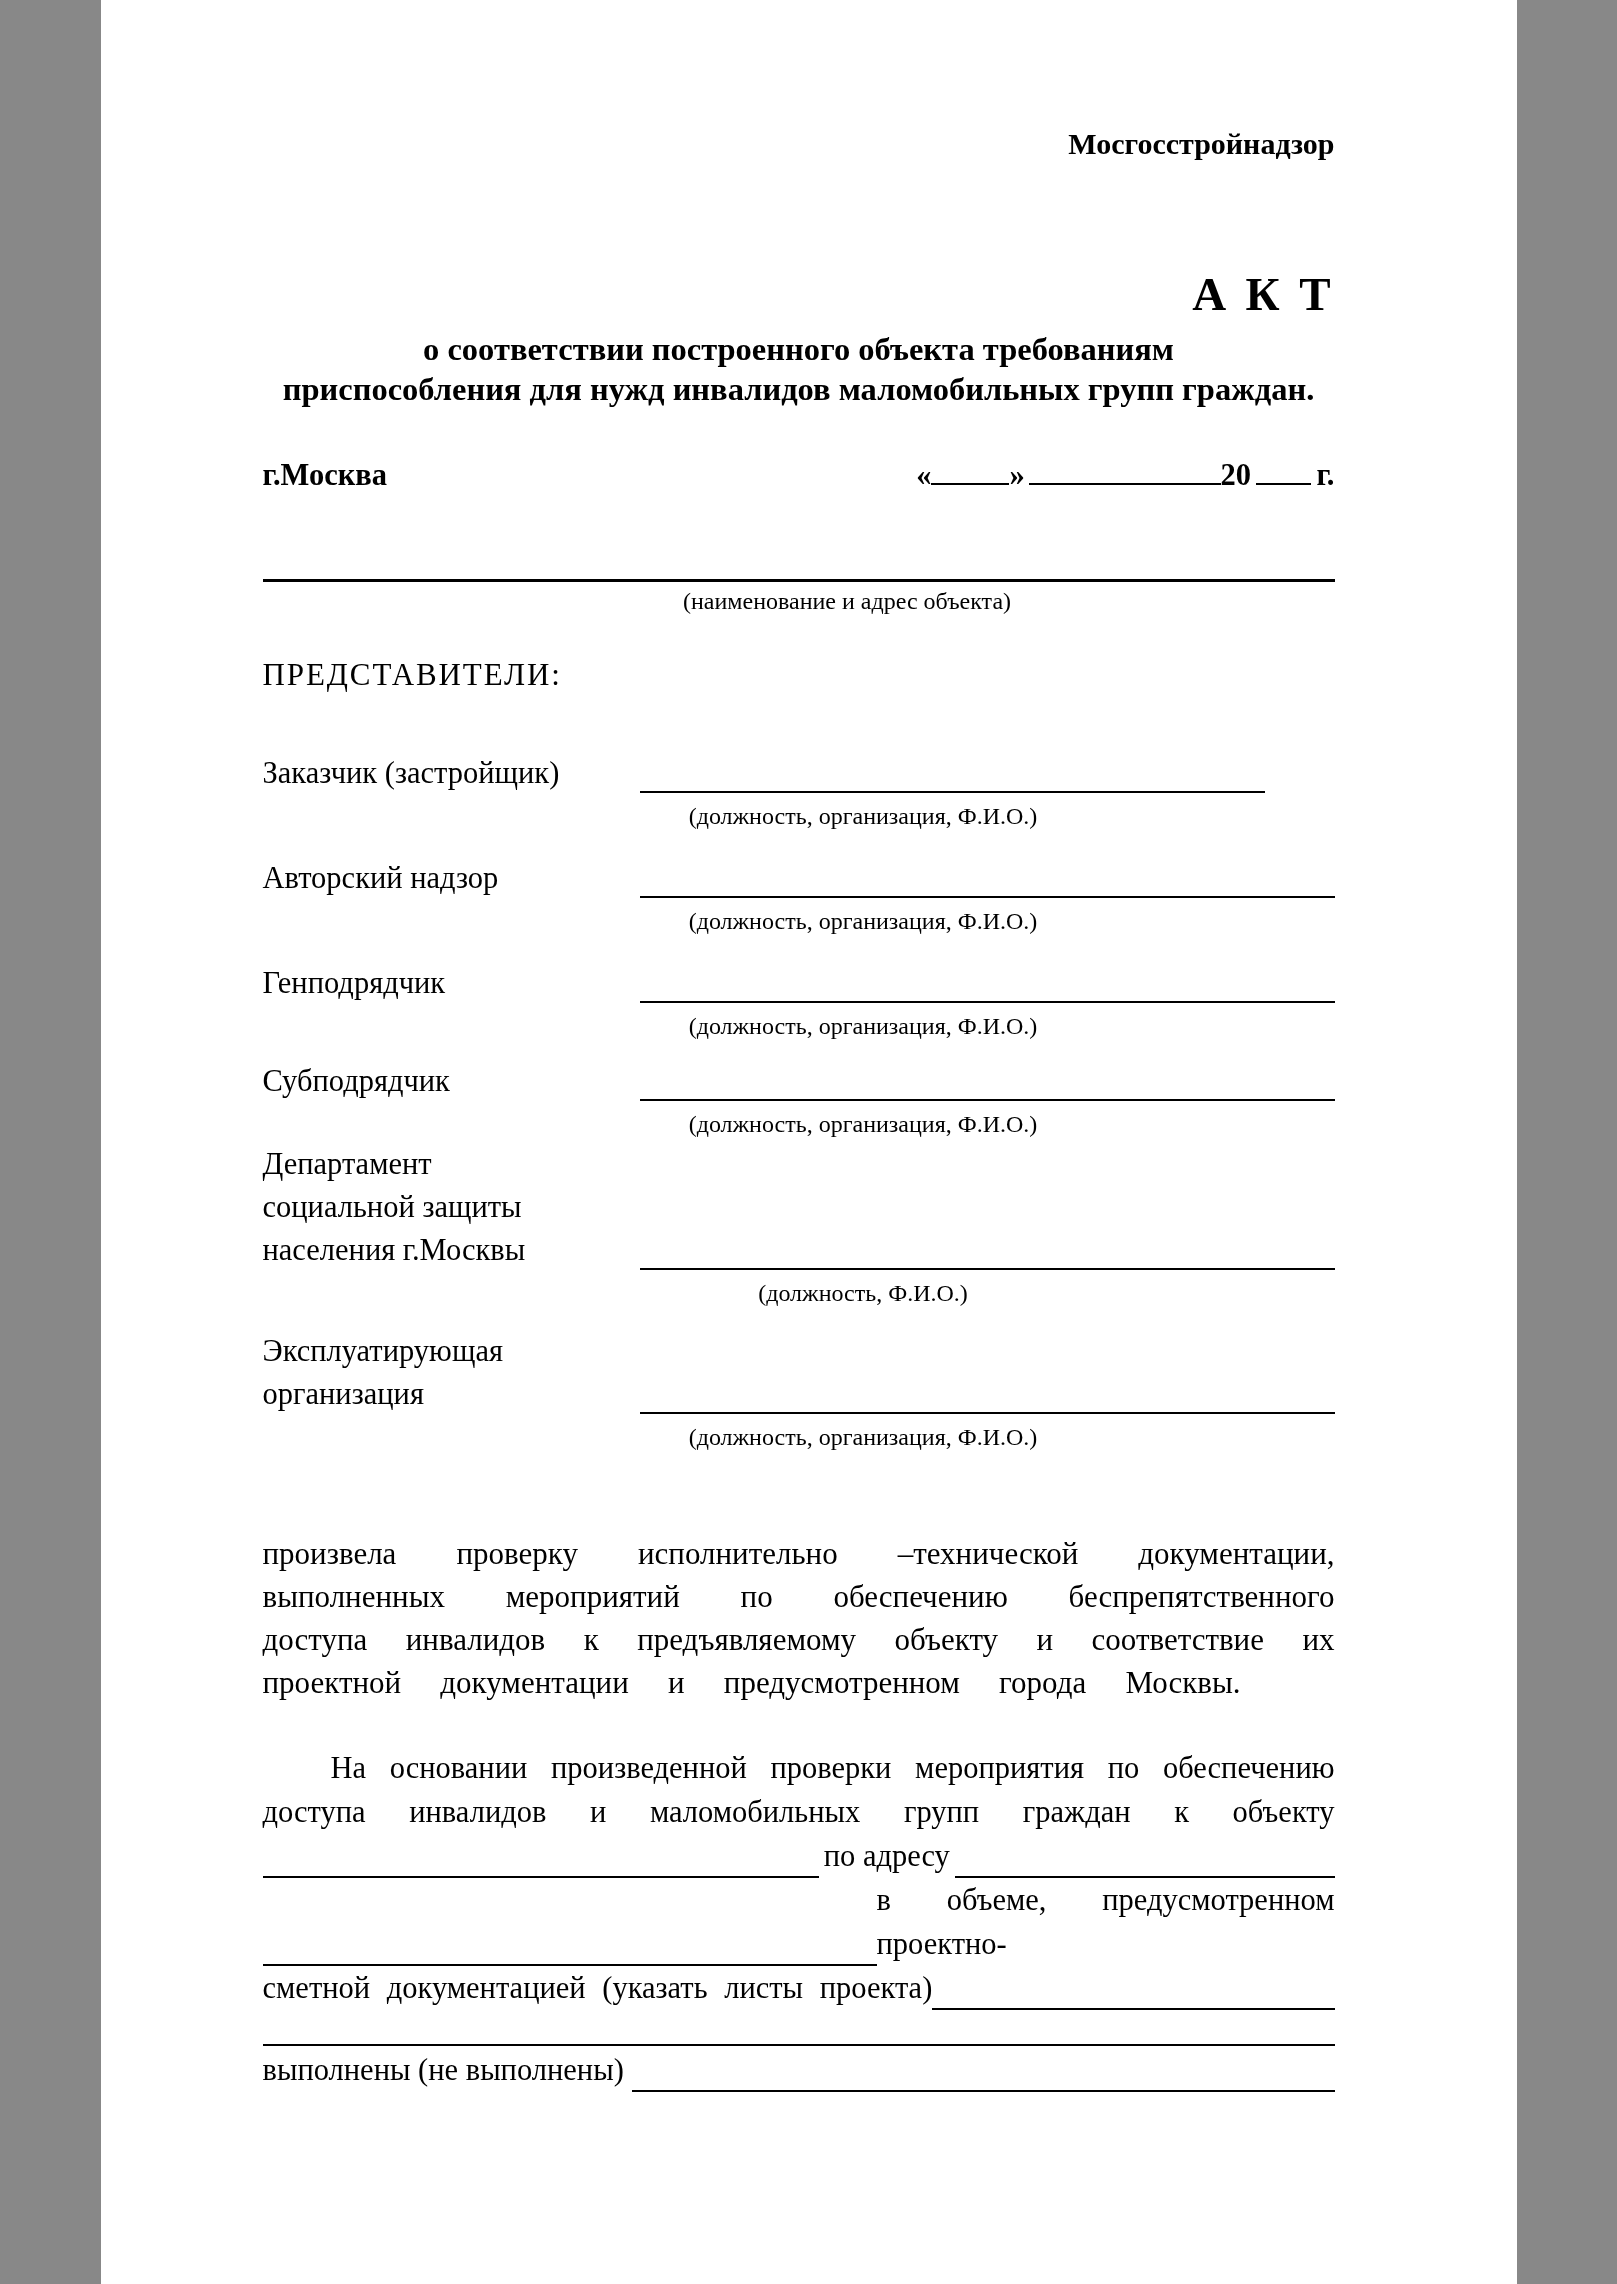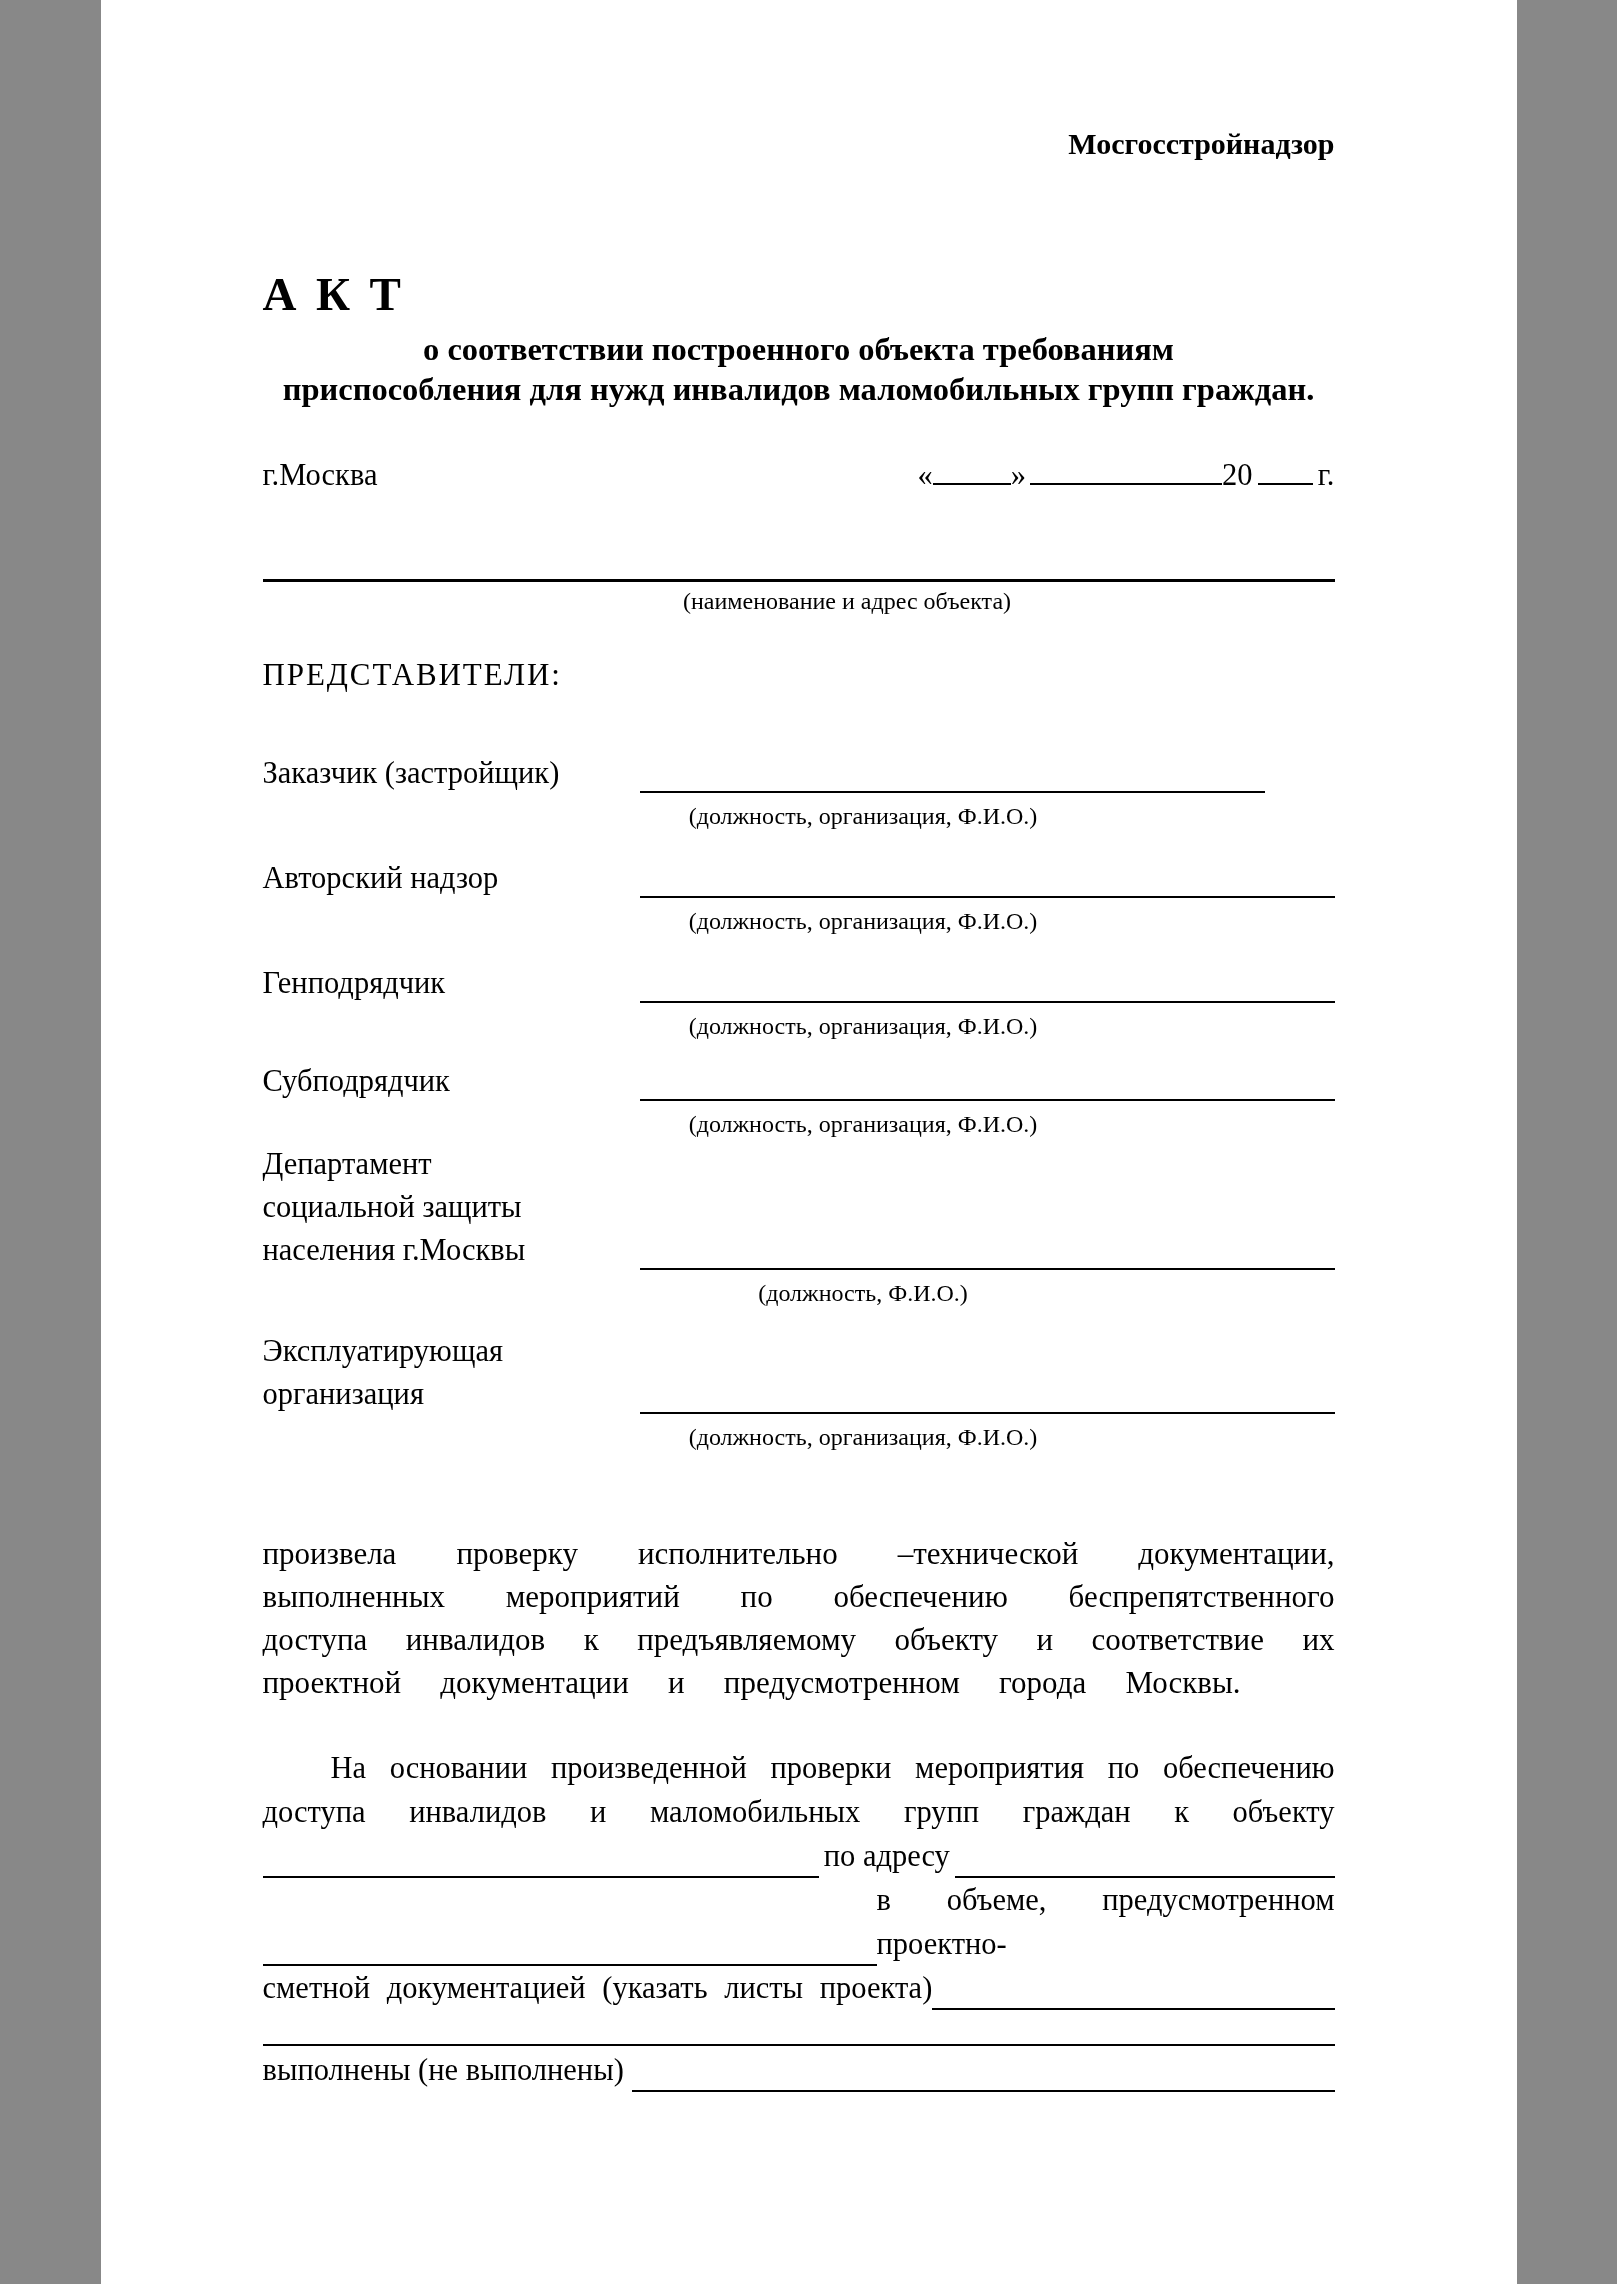"А К Т" .title { text-align: left -> right }
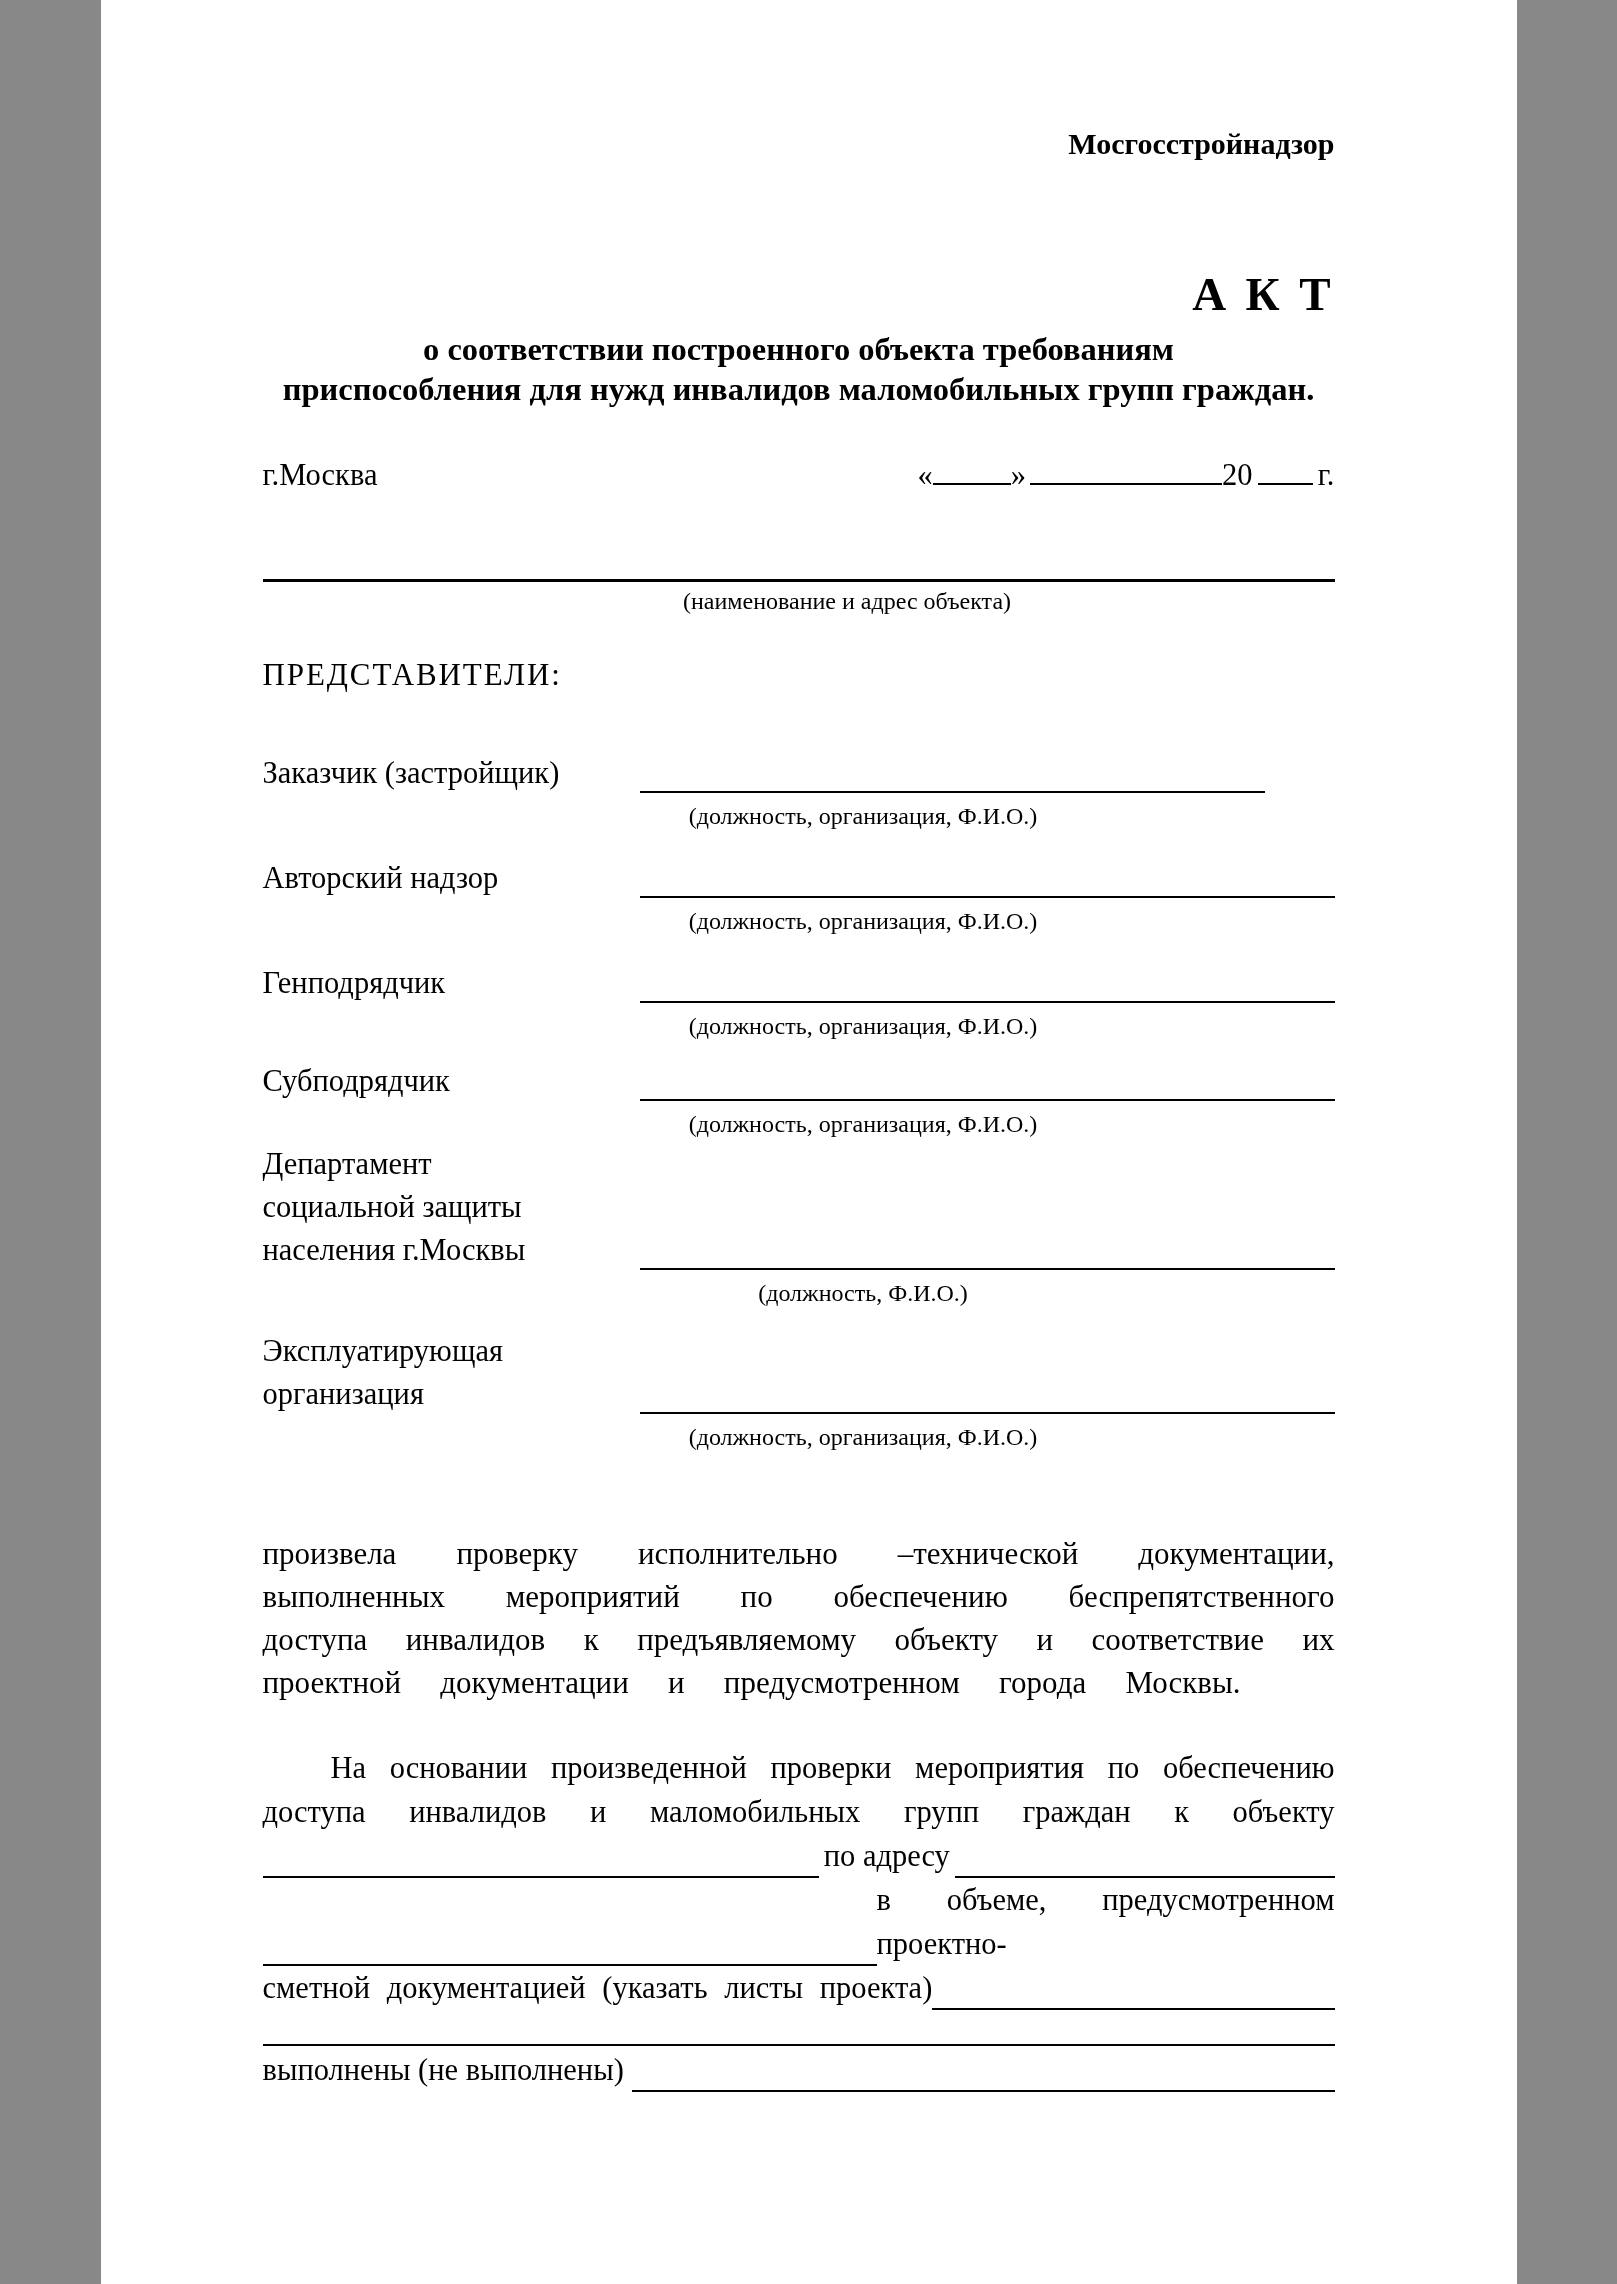"г.Москва" .place-date { font-weight: normal -> bold }
